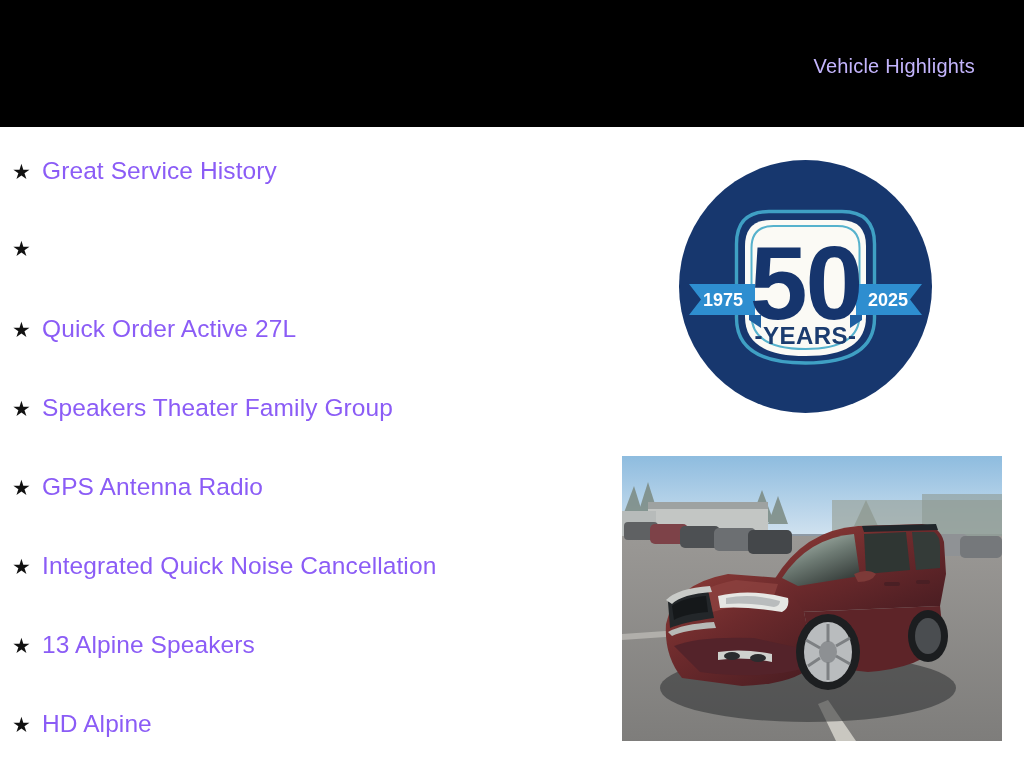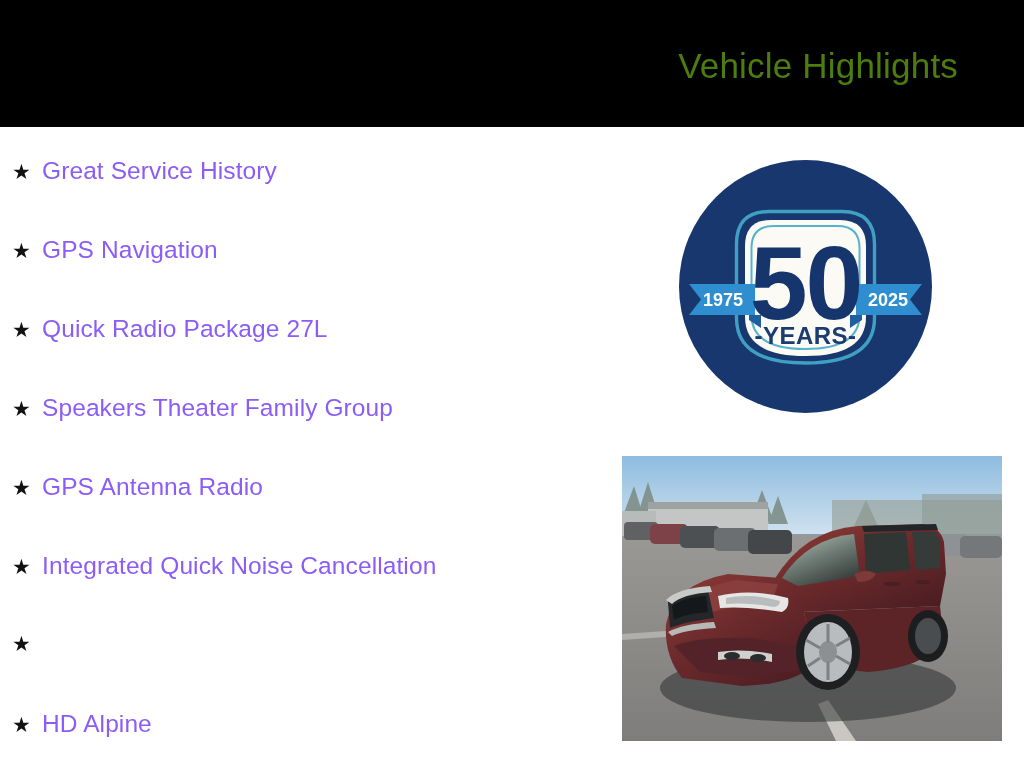"Vehicle Highlights" .header-title { color: #4d7c0f -> #c4b5fd; font-size: 35px -> 20px; right: 66px -> 49px }
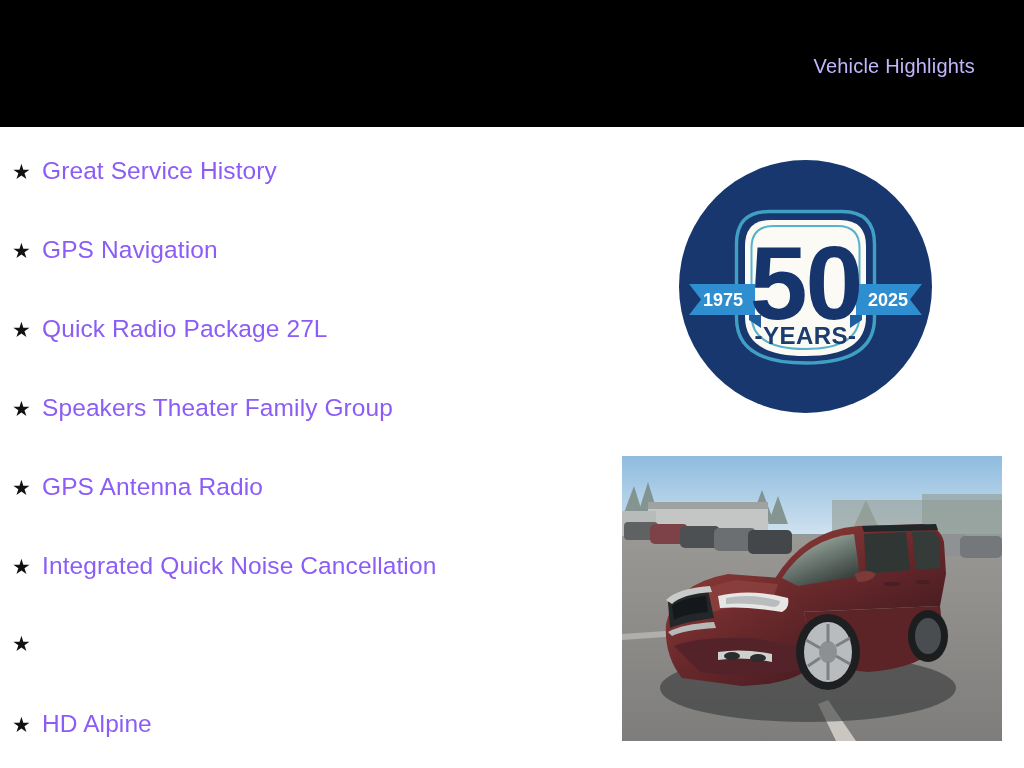"GPS Navigation" span.highlight-label { html: <span>GPS Navigation</span> -> none }
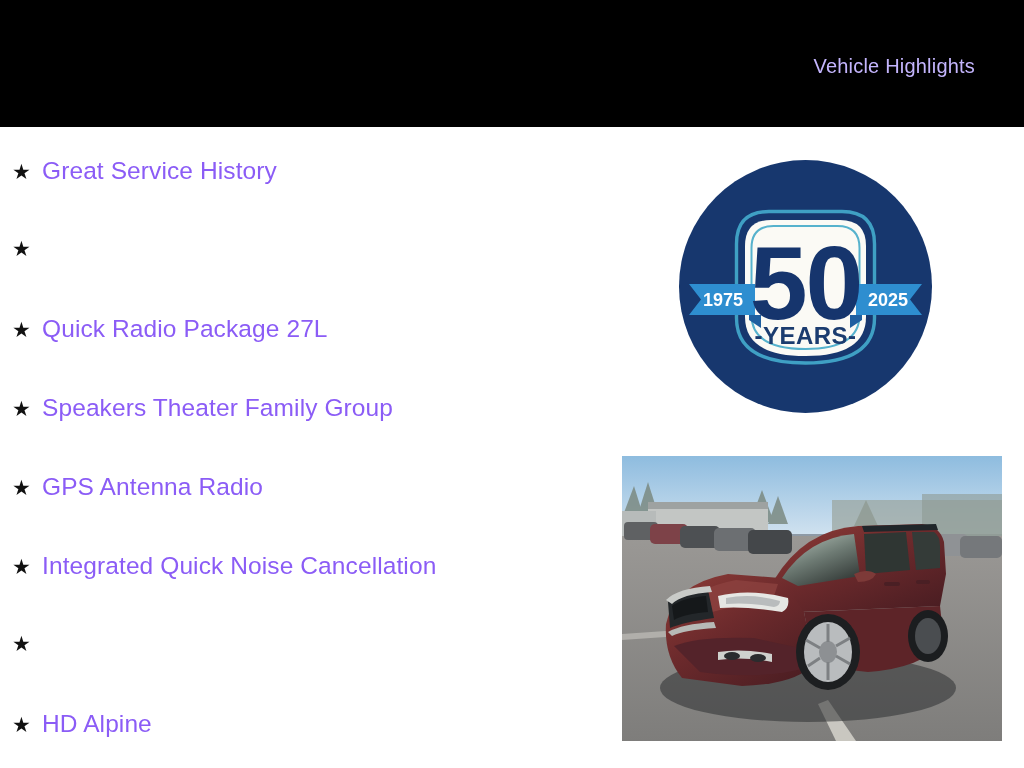"Quick Radio Package 27L" span.highlight-label { text: Radio Package -> Order Active }
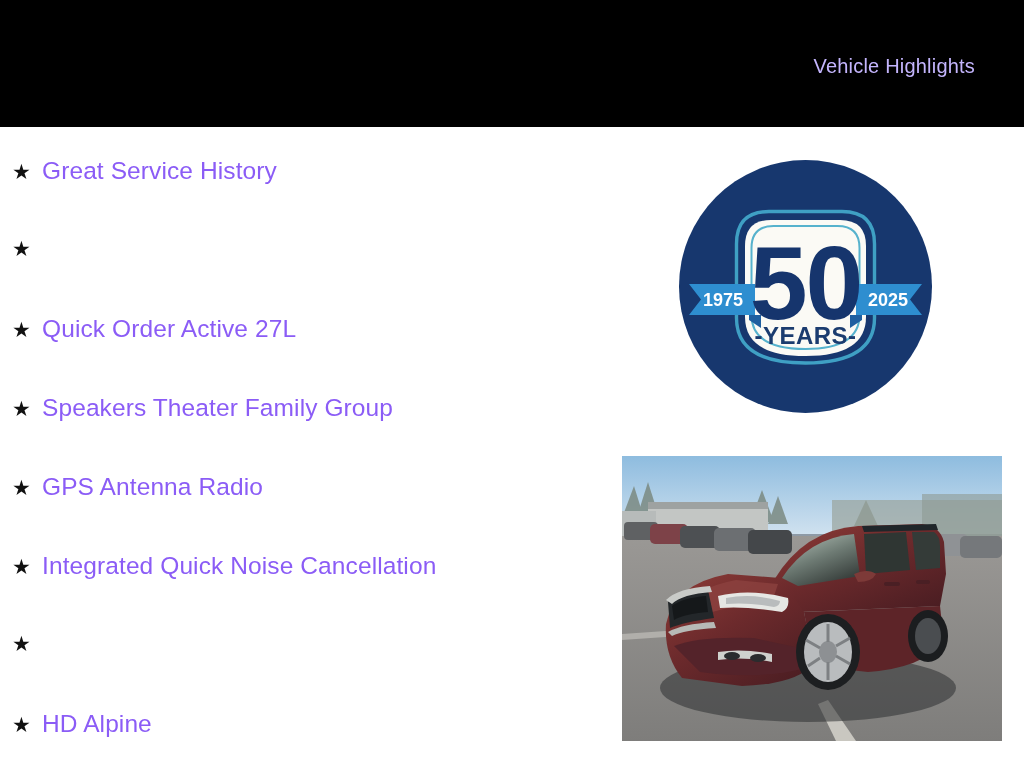"13 Alpine Speakers" span.highlight-label { html: none -> <span>13 Alpine Speakers</span> }
